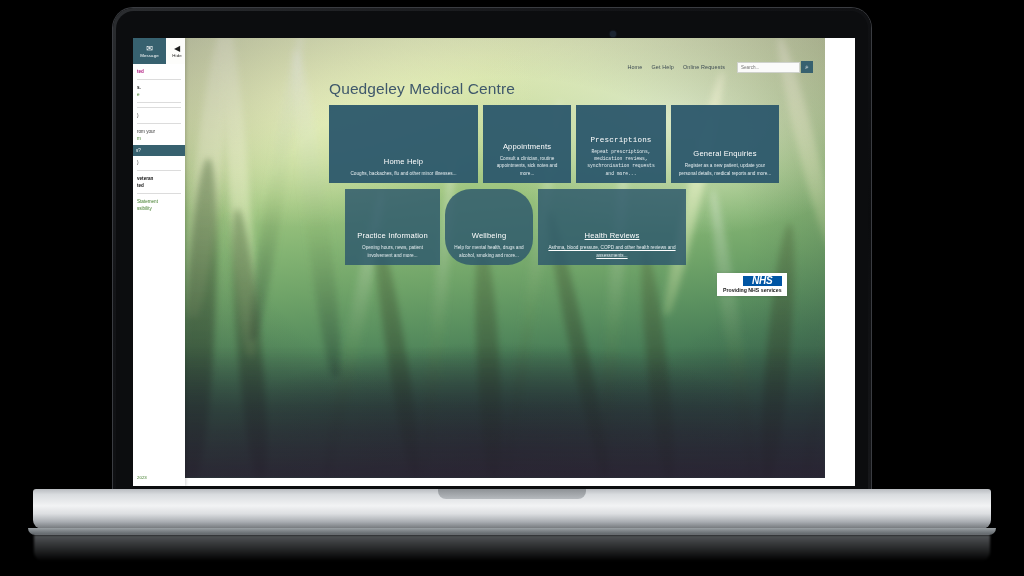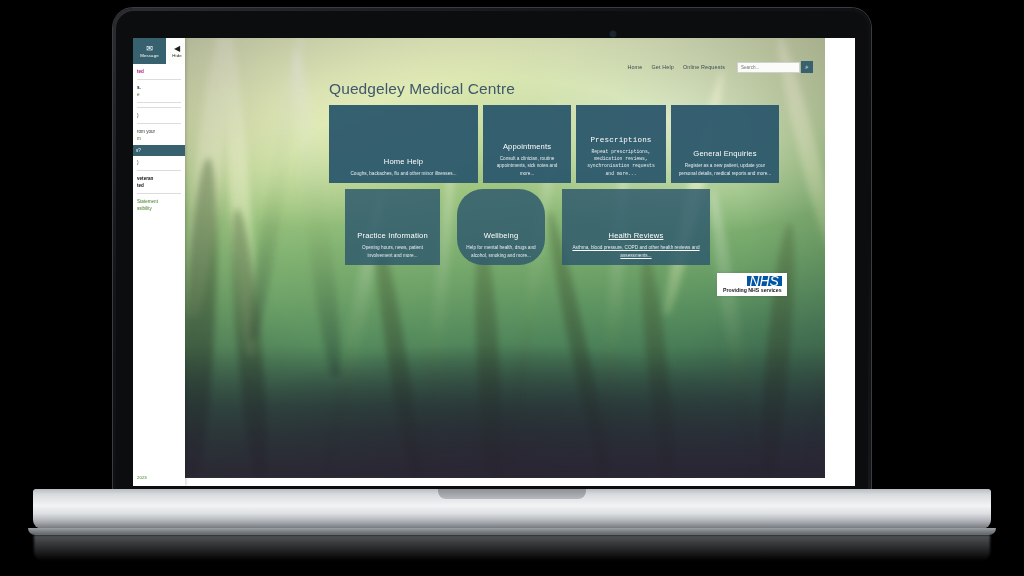"Practice Information" #tile-grid-row2 { gap: 17px -> 5px }
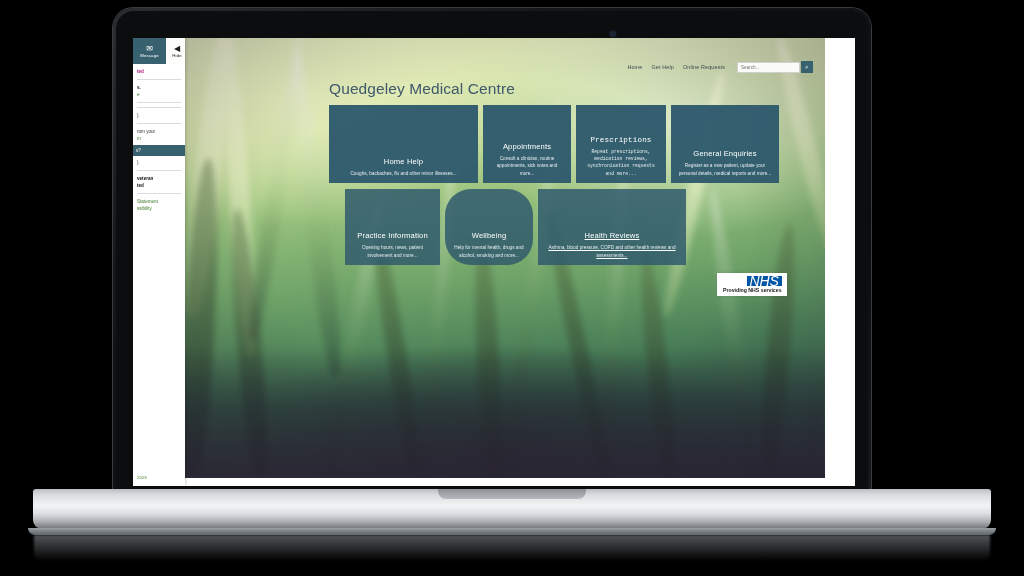"NHS" #nhs-logo { font-size: 14px -> 10px; font-weight: normal -> bold; padding: 0 3px -> 0 9px }
